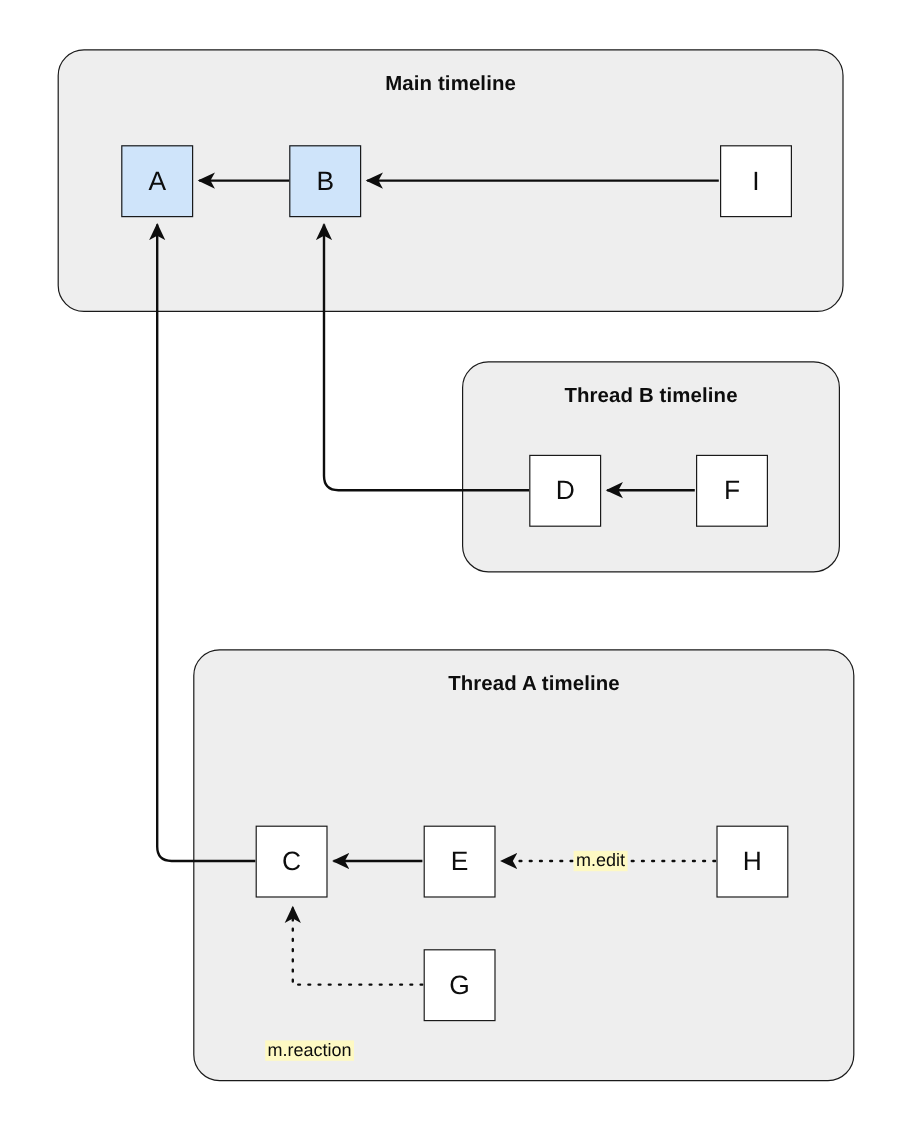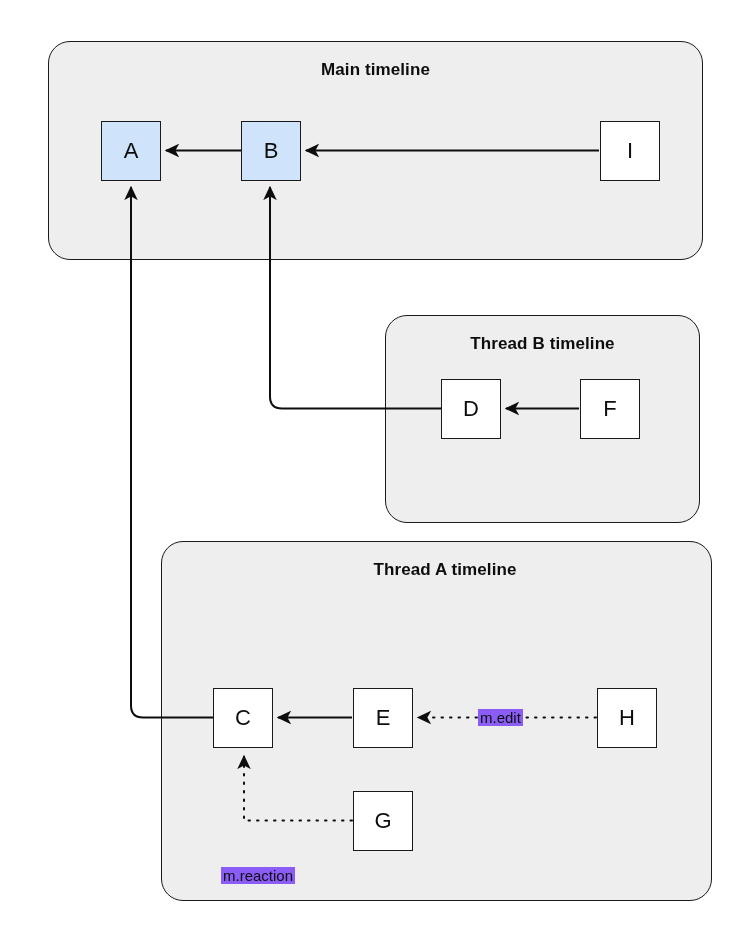"Thread B timeline" div.group { height: 208px -> 176px; margin-top: 14px -> none }
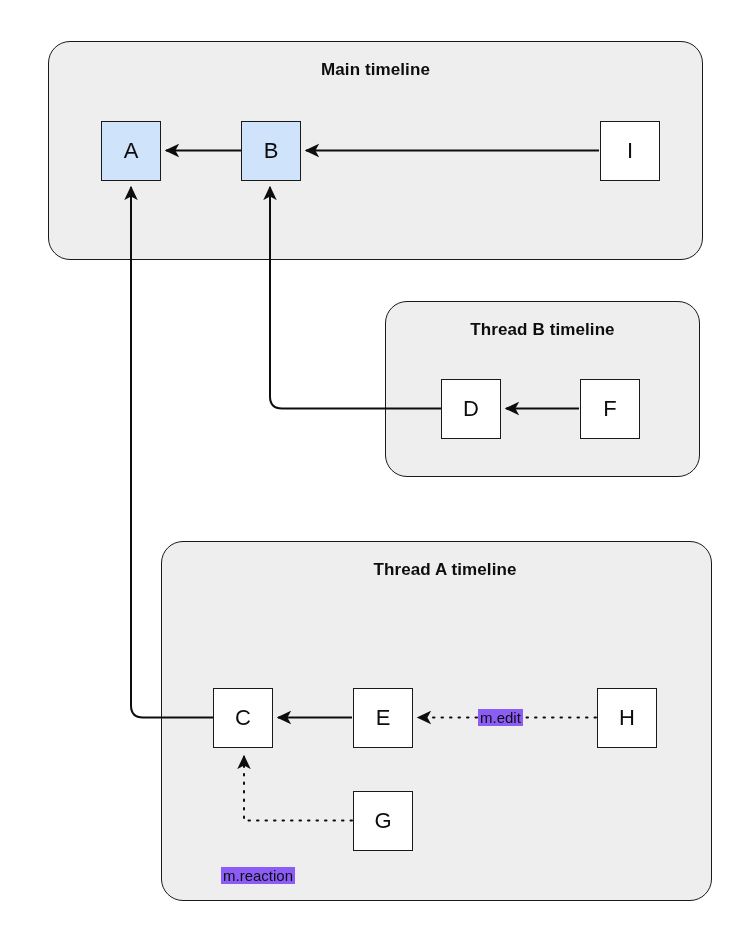"m.edit" .edge-label { background: #8b5cf6 -> #fef9c3 }
